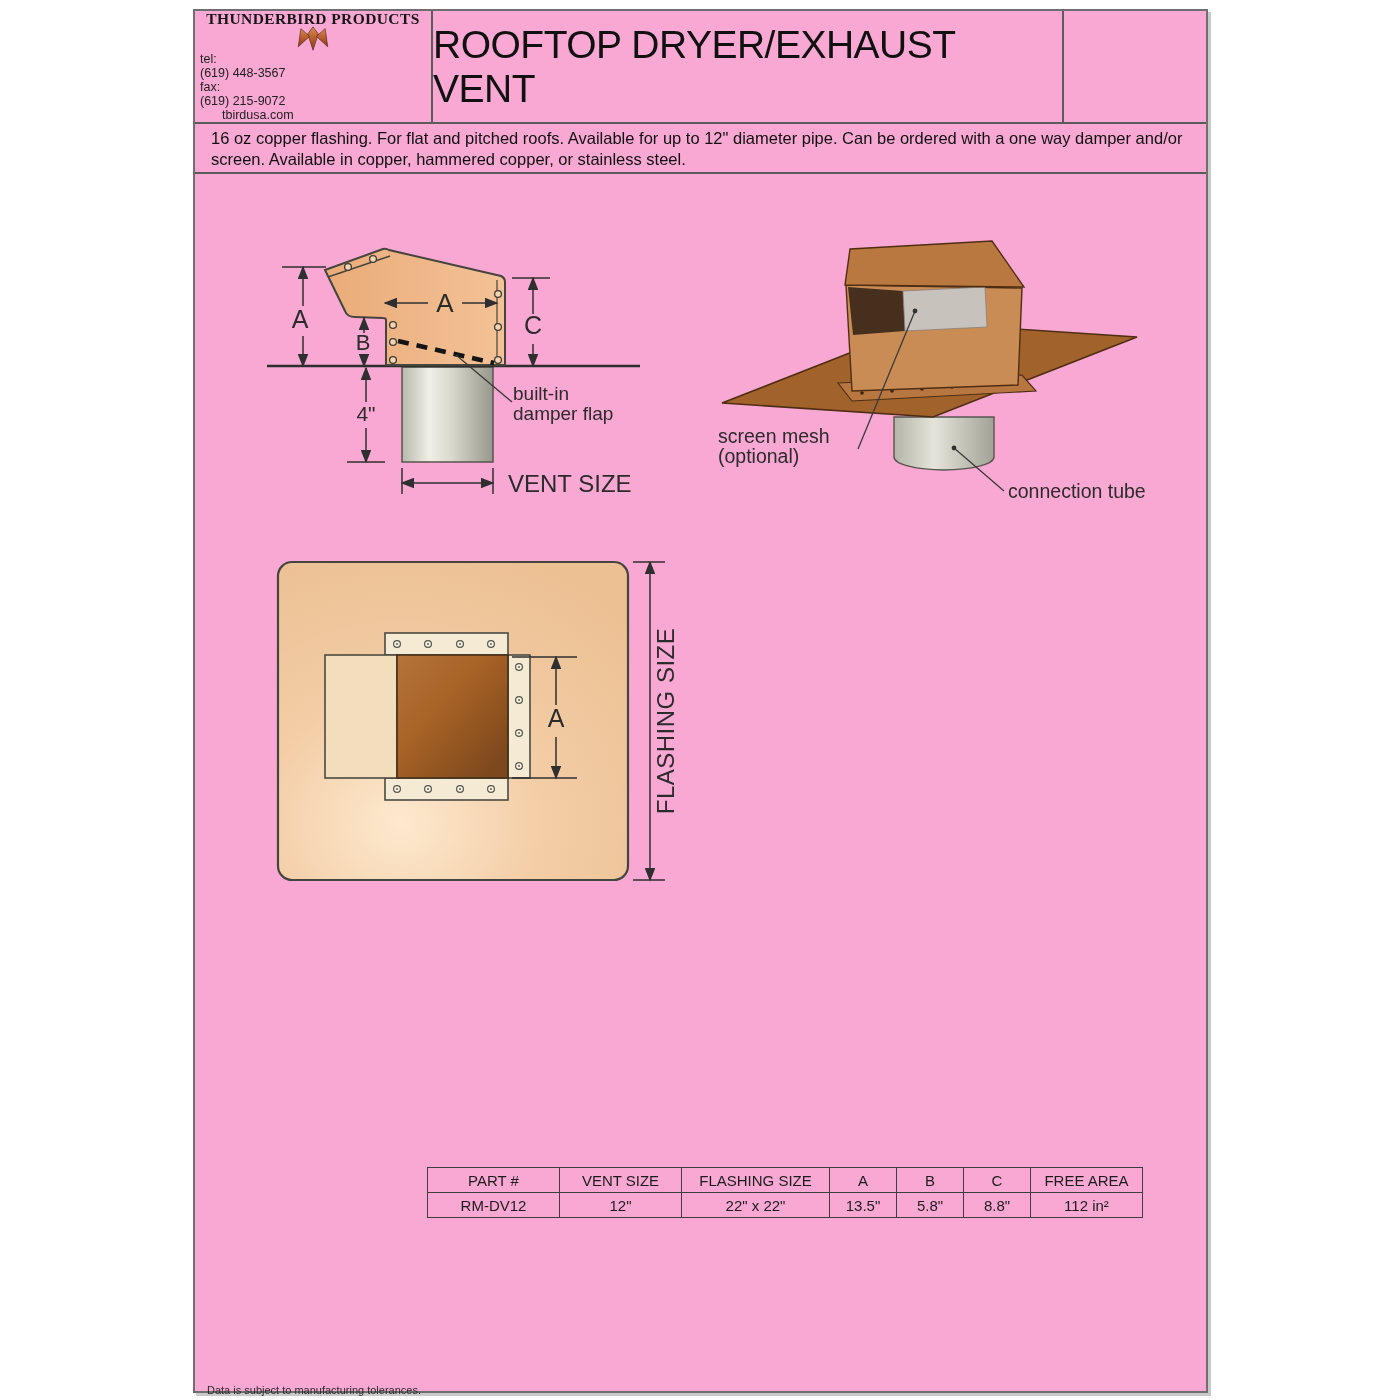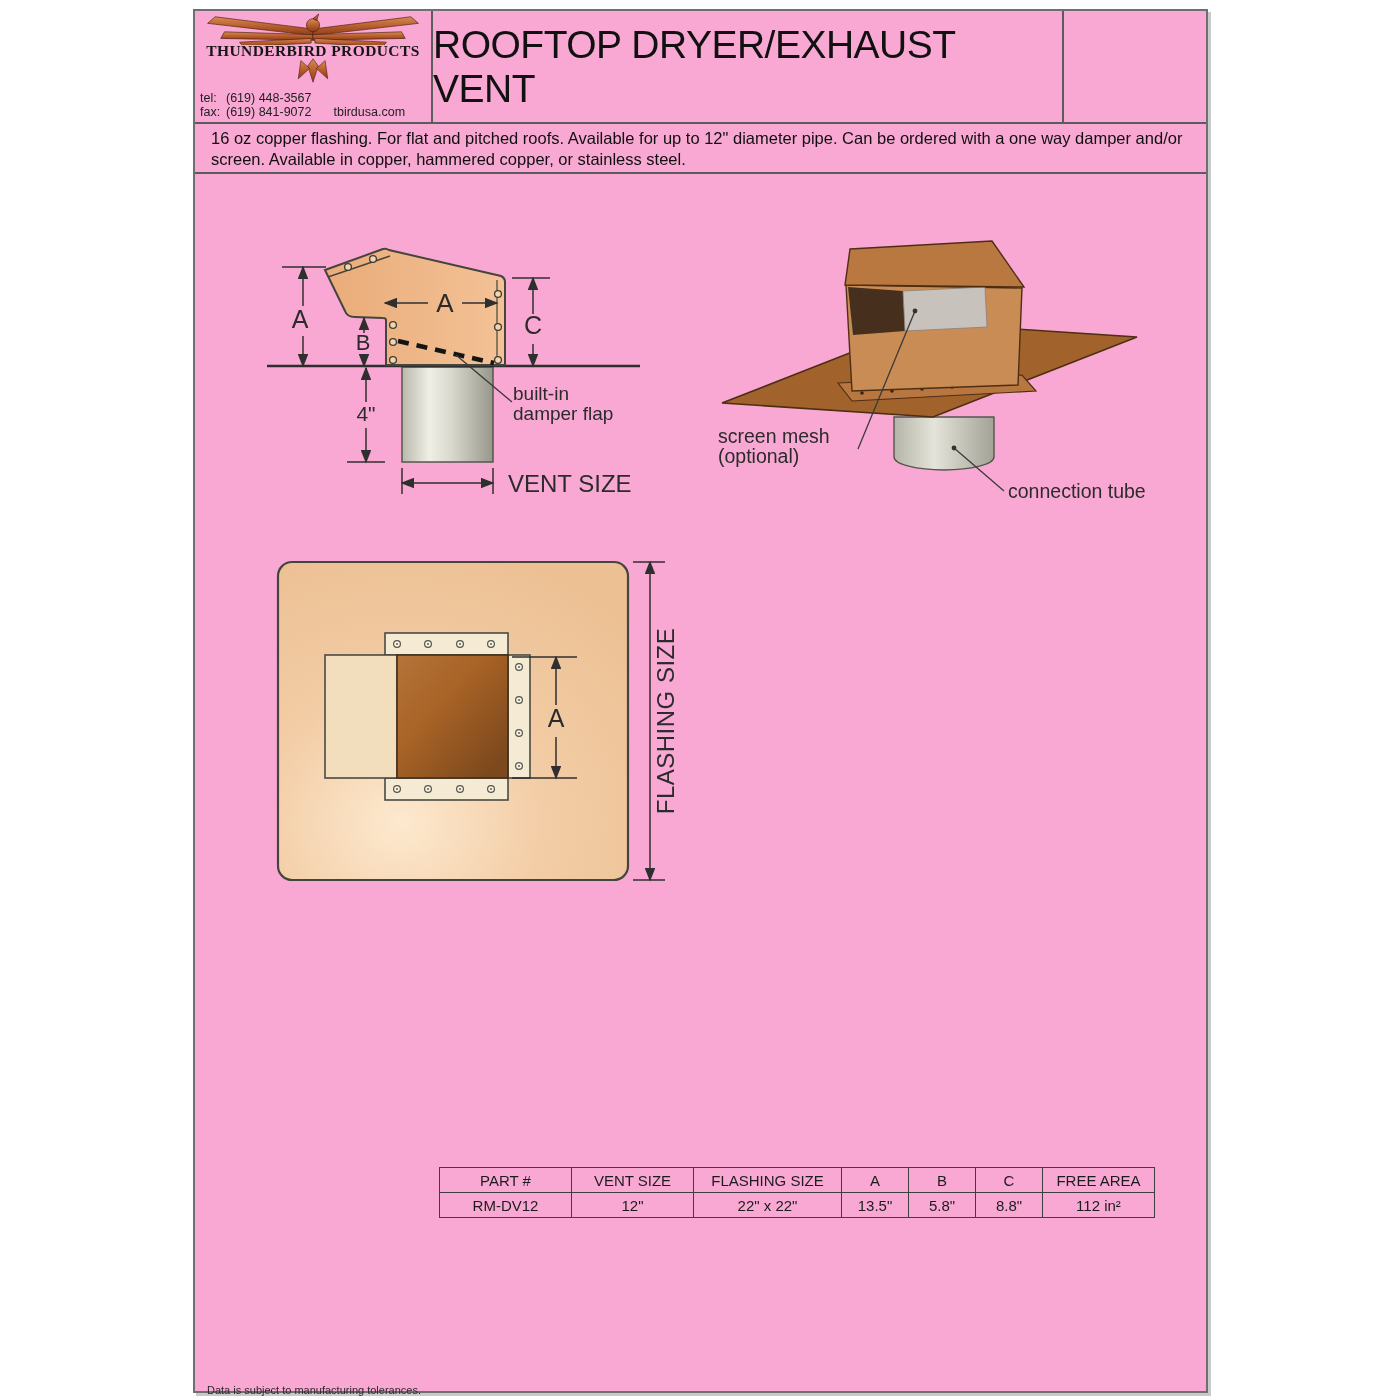"tel:" .contact-row { flex-direction: none -> column }
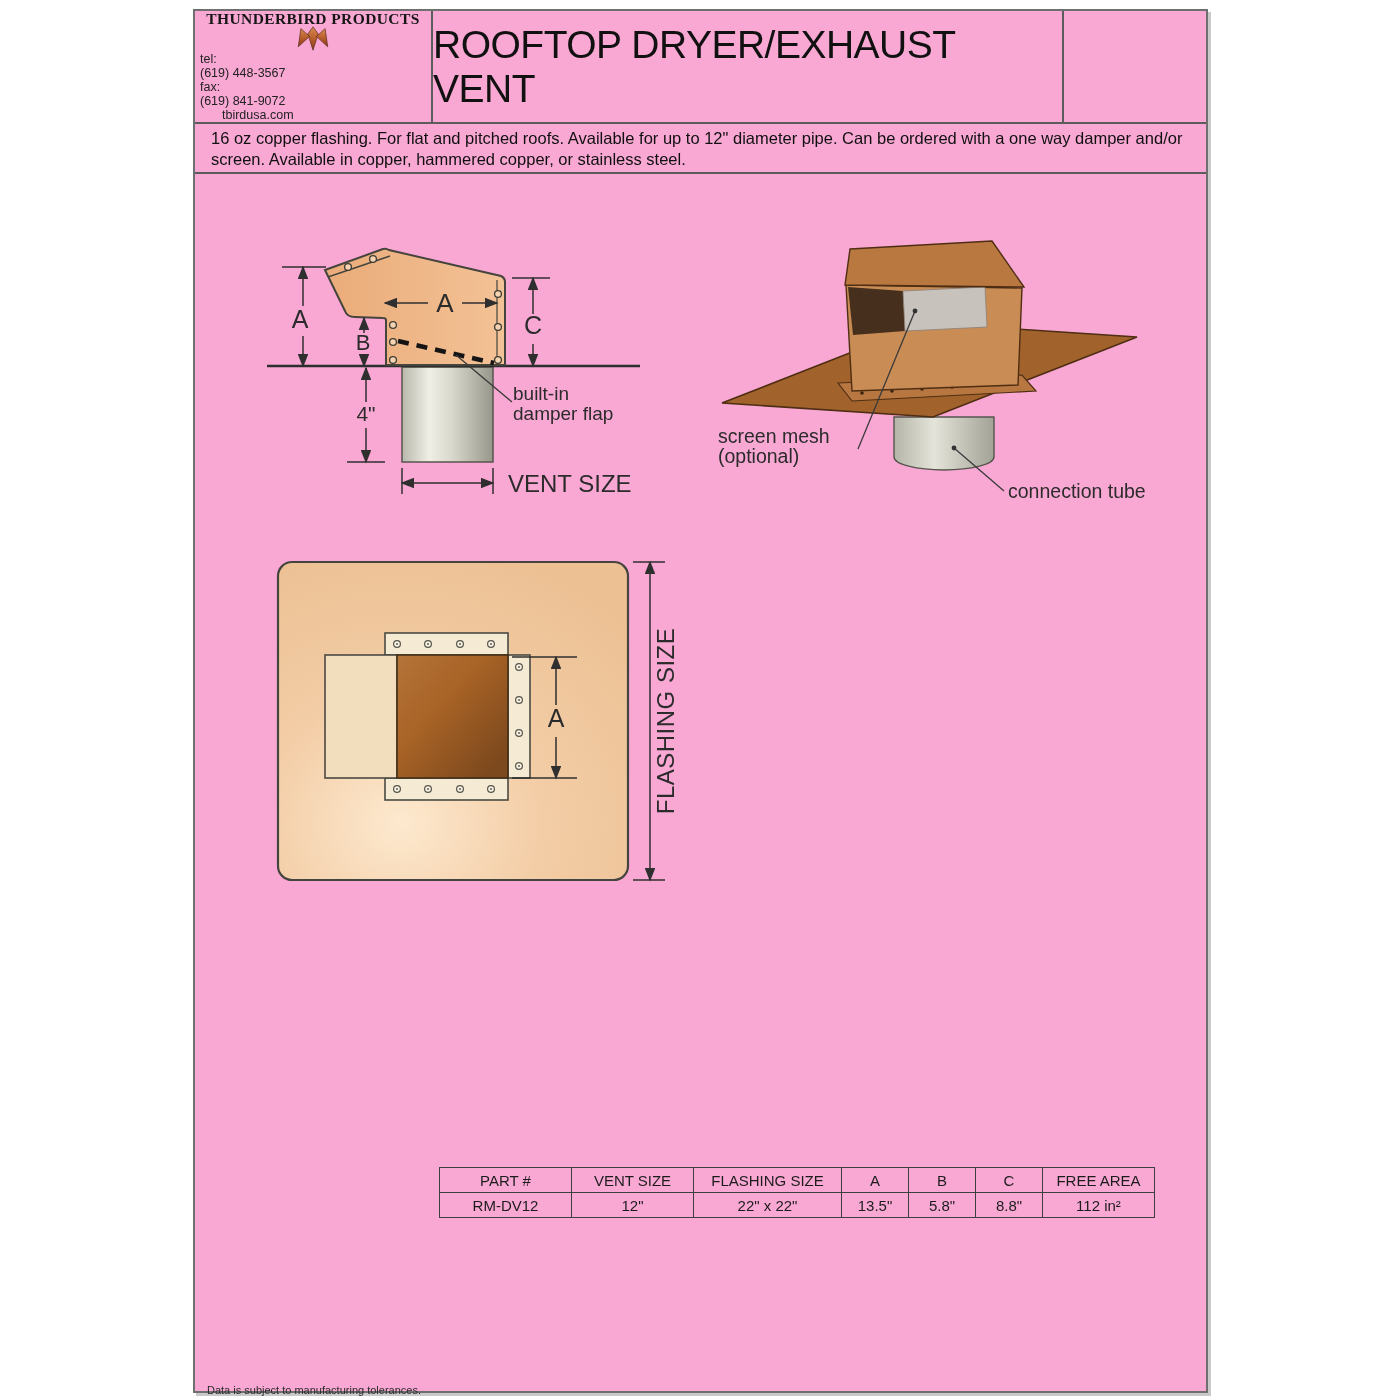"(619) 841-9072" span { text: 841-9072 -> 215-9072 }
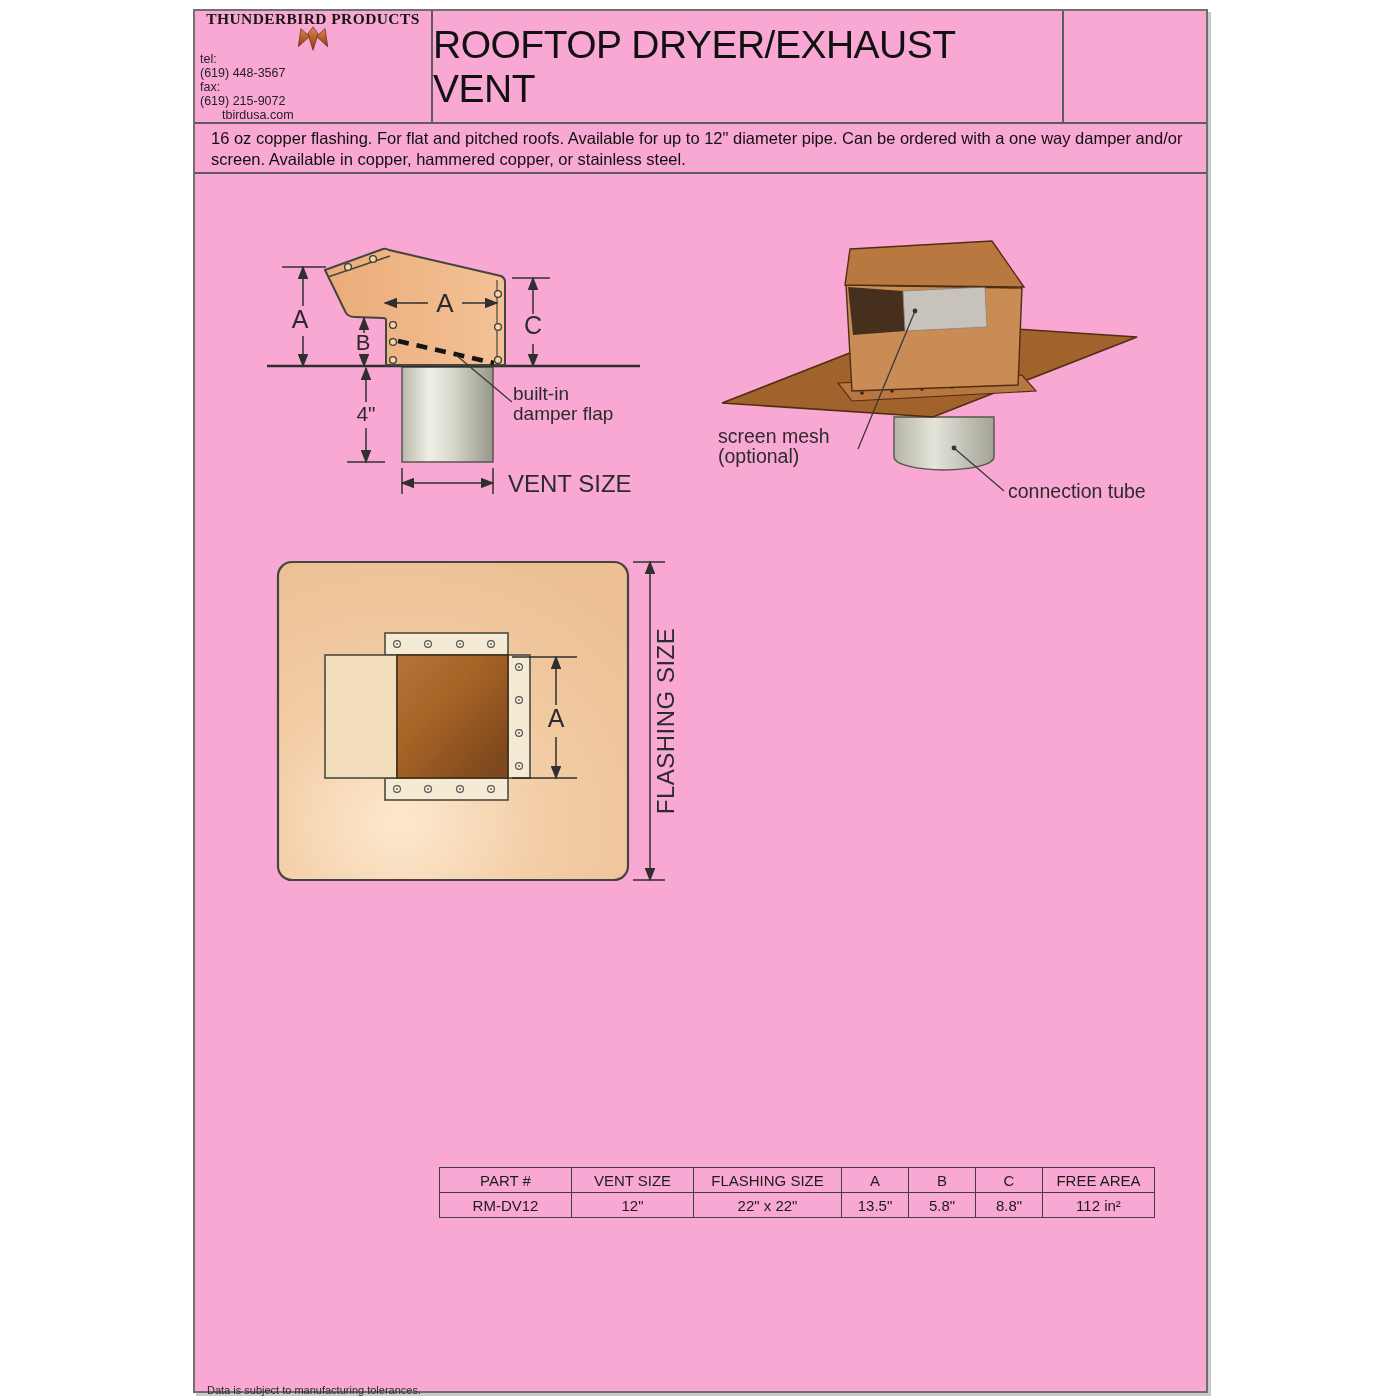"PART #" .spec-table { left: 244px -> 232px }
